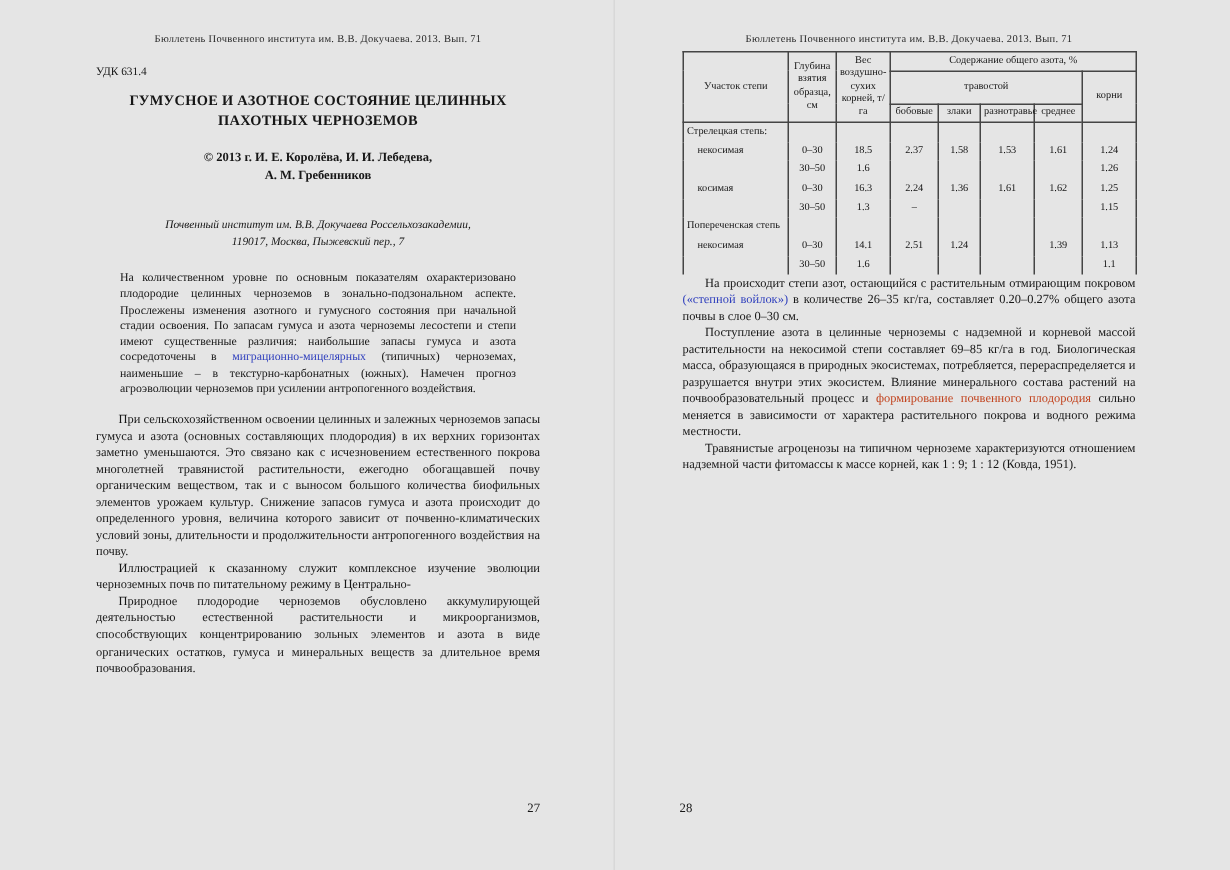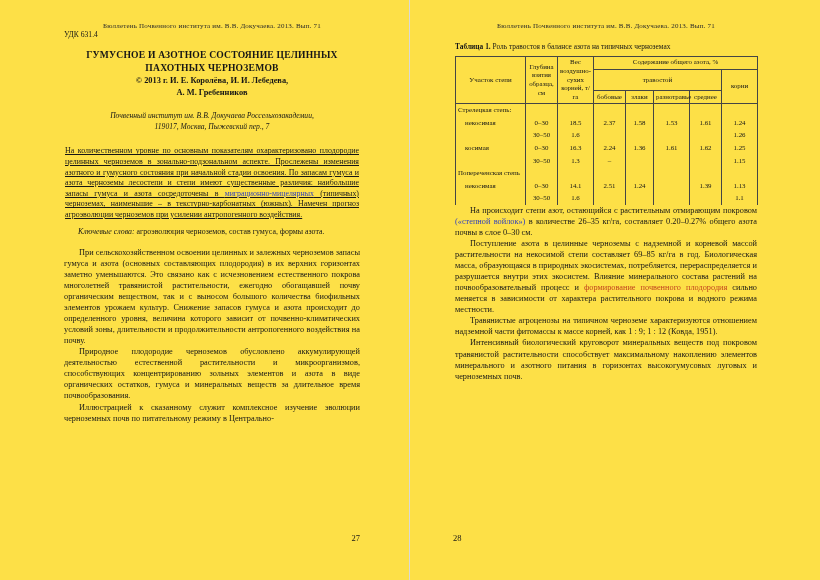"Бюллетень Почвенного института им. В.В." .spread { background: #fde047 -> #e5e5e5 }
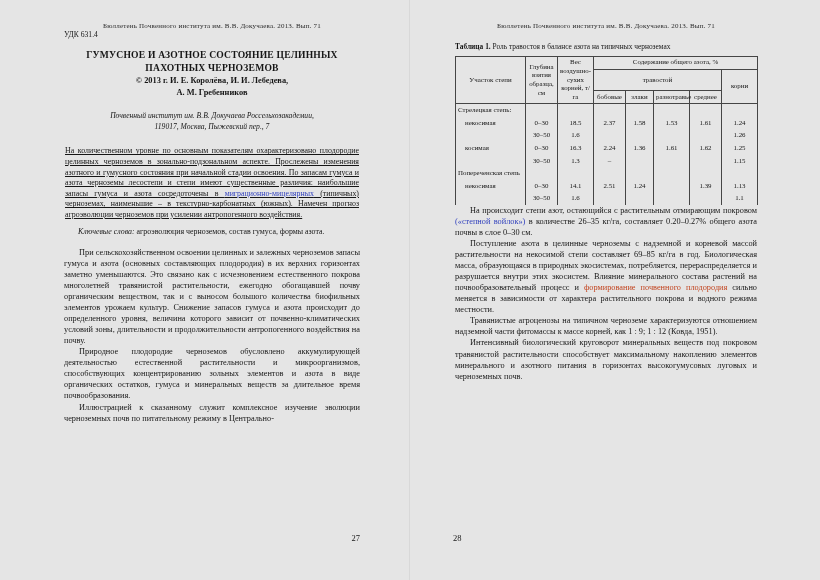"УДК 631.4" .udk { margin-top: none -> 13px }
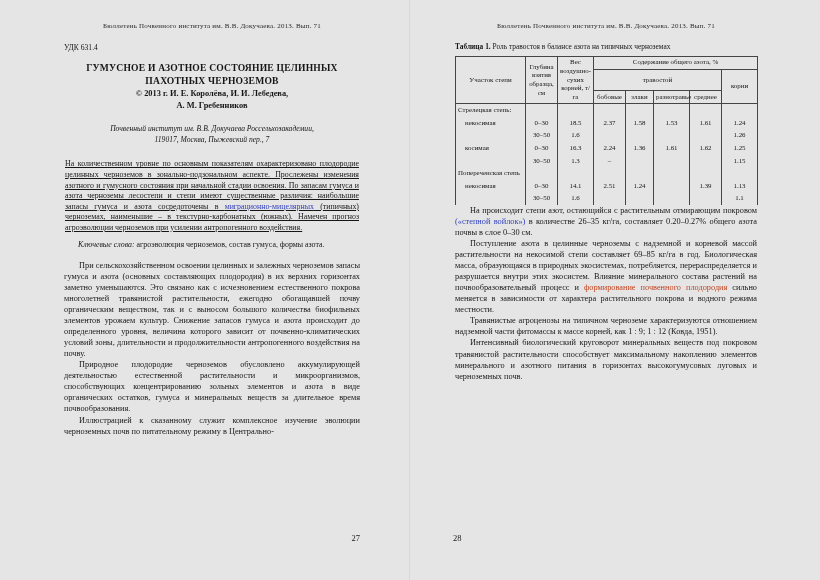"Таблица 1. Роль травостоя в" div.table-caption { html: <div><span>Таблица 1.</span><span> Роль травостоя в балансе азота на типичных черноземах</span></div> -> none }
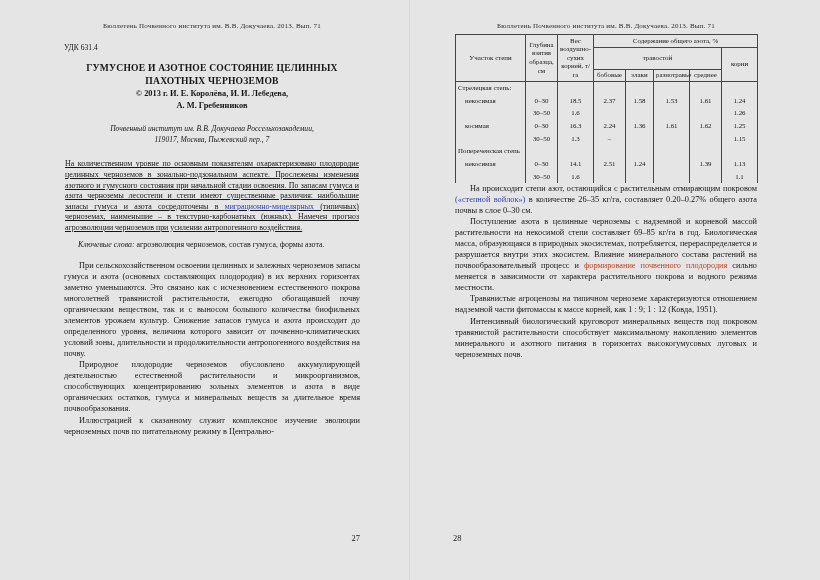"© 2013 г. И. Е." .authors { margin-top: none -> 11px }
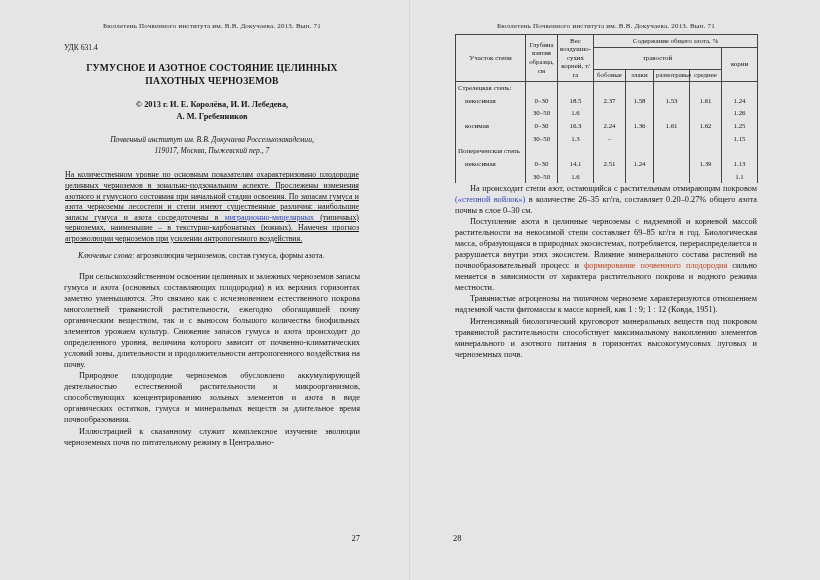"Почвенный институт им. В.В. Докучаева" .affiliation { margin-top: 11px -> 21px }
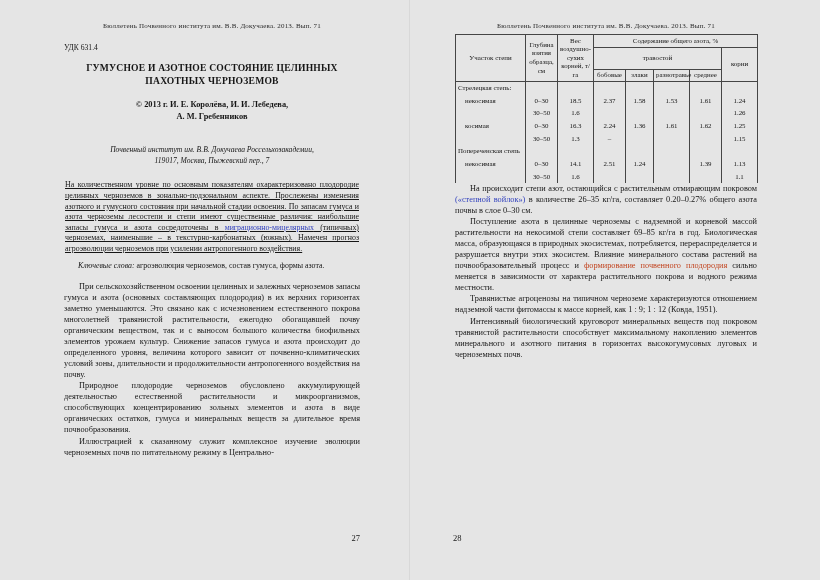"На количественном уровне по основным" .abstract { margin: 14px 1px 0 -> 14px 16px 0; text-decoration: underline -> none }
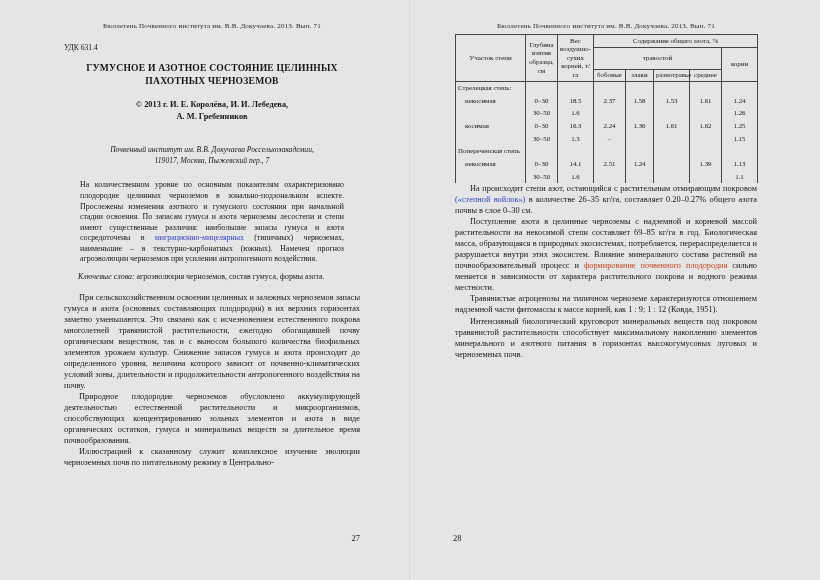"Ключевые слова: агроэволюция черноземов," p.keywords { html: <p><span>Ключевые слова:</span><span> агроэволюция черноземов, состав гумуса, формы азота.</span></p> -> none }
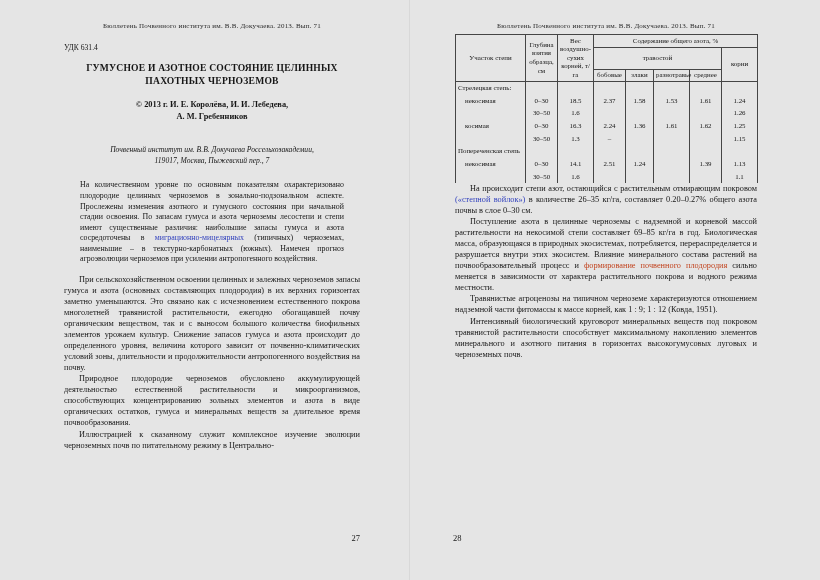"Интенсивный биологический круговорот" p.par { html: <p>Интенсивный биологический круговорот минеральных веществ под покровом травянистой растительности способствует максимальному накоплению элементов минерального и азотного питания в горизонтах высокогумусовых луговых и черноземных почв.</p> -> none }
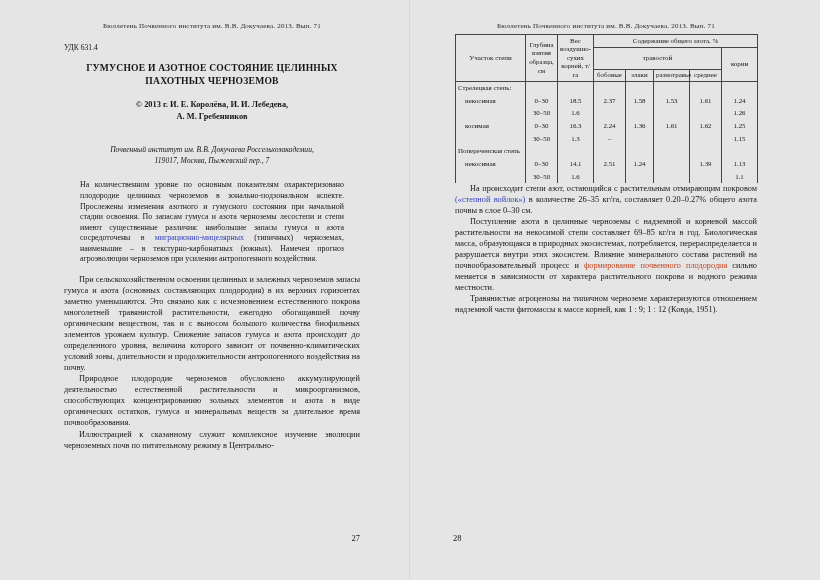"Природное плодородие черноземов" p.par { order: before "Иллюстрацией к сказанному служит" -> after "Иллюстрацией к сказанному служит" }
